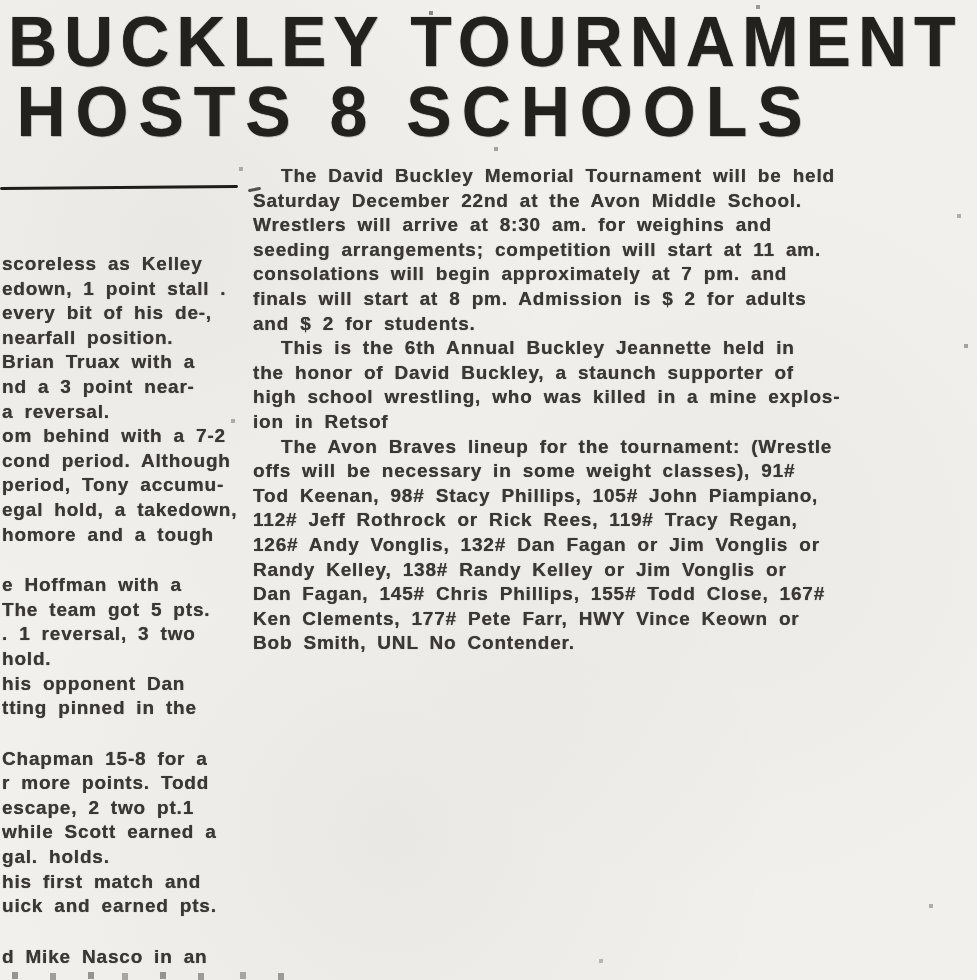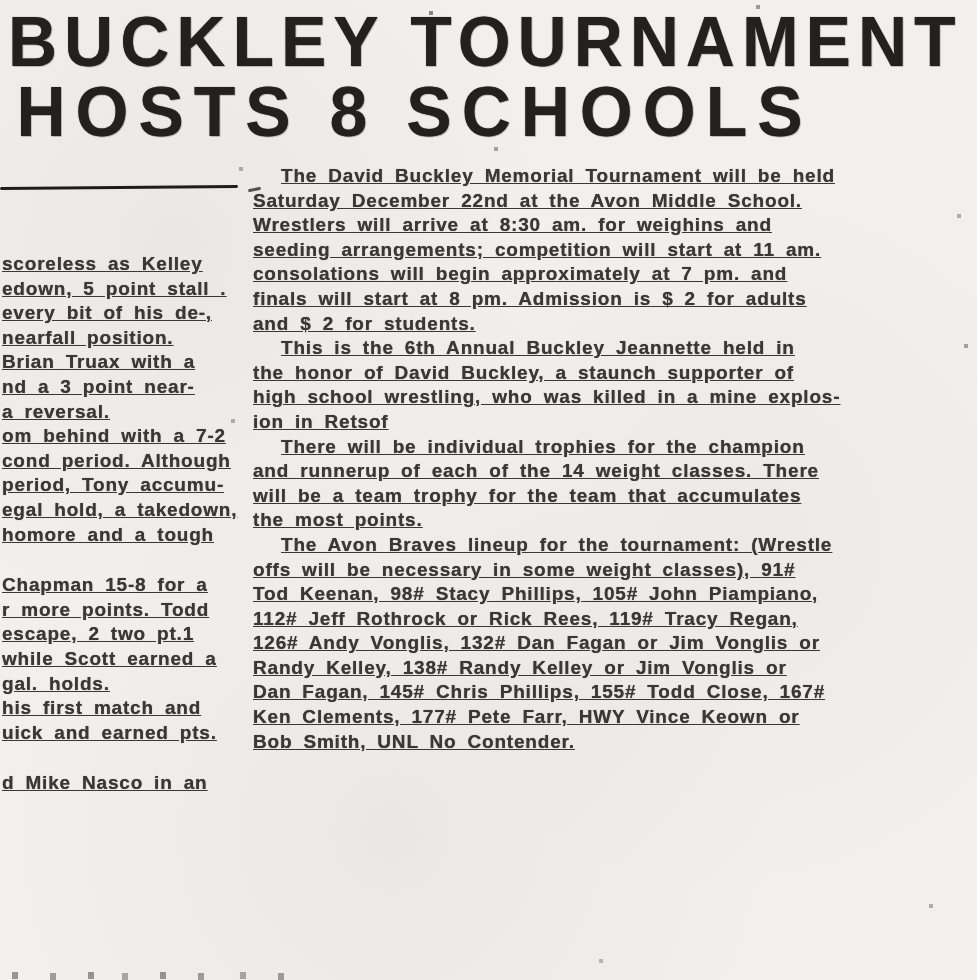"The David Buckley Memorial Tournament" .newsline { text-decoration: underline -> none }
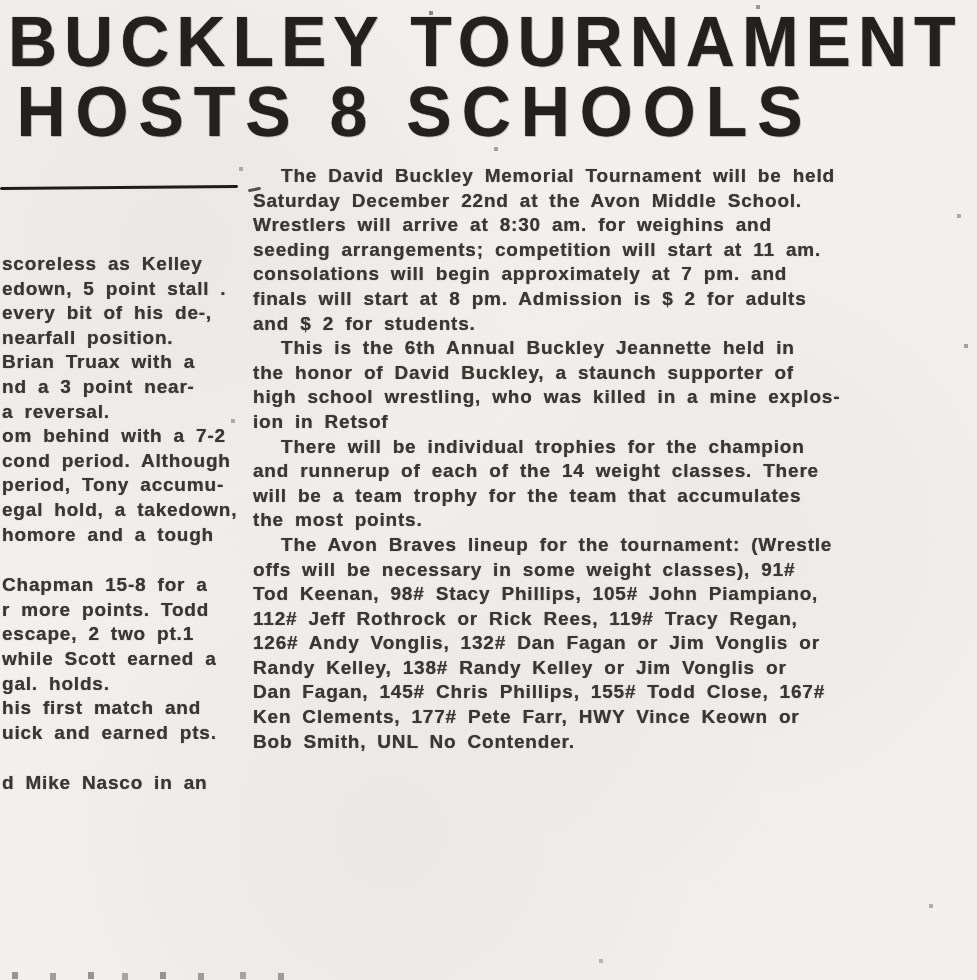"scoreless as Kelley" p.newsline { text: 5 -> 1 }
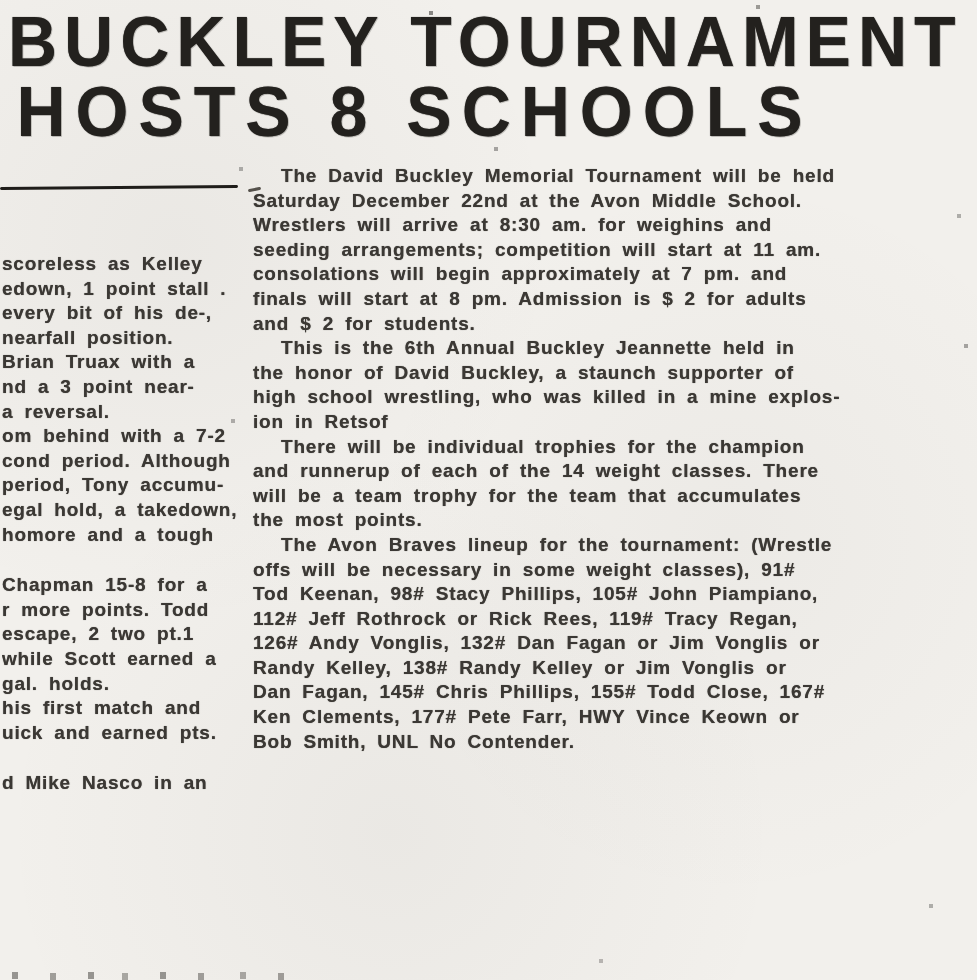"There will be individual trophies" p.newsline { html: <p>There will be individual trophies for the champion and runnerup of each of the 14 weight classes. There will be a team trophy for the team that accumulates the most points.</p> -> none }
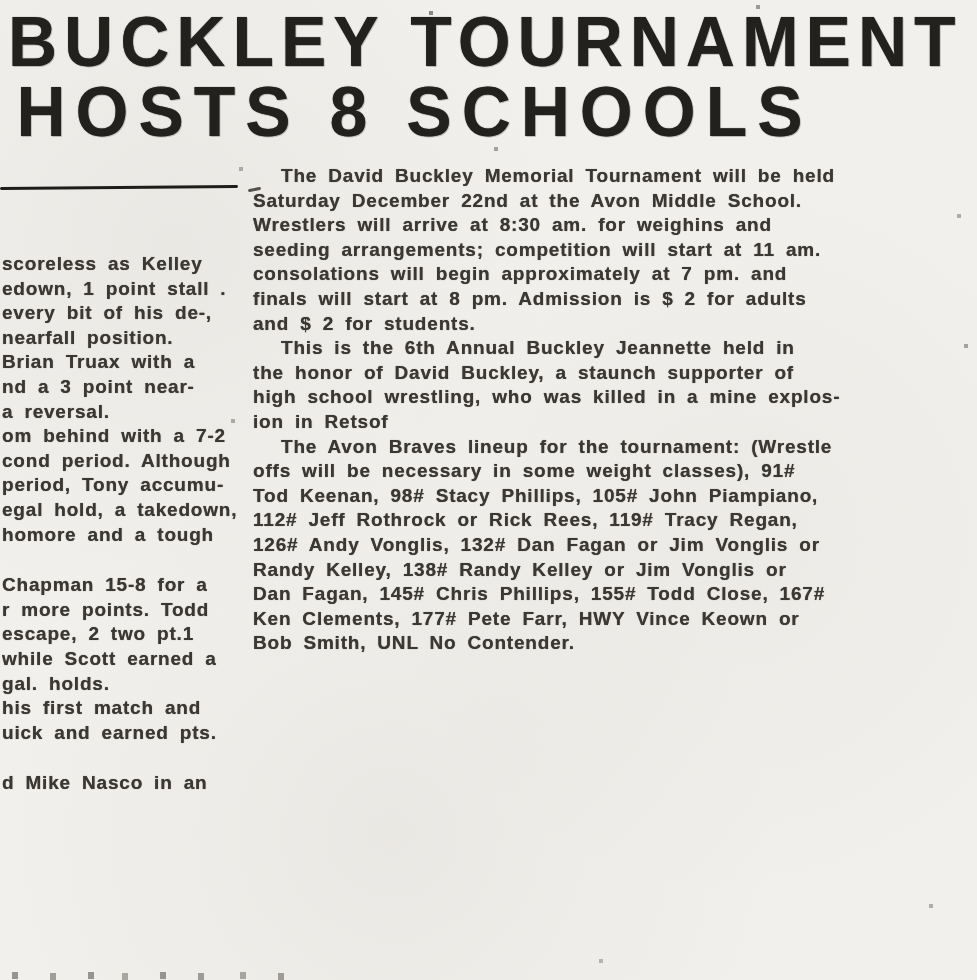"e Hoffman with a" p.newsline { html: none -> <p>e Hoffman with a The team got 5 pts. . 1 reversal, 3 two hold. his opponent Dan tting pinned in the</p> }
